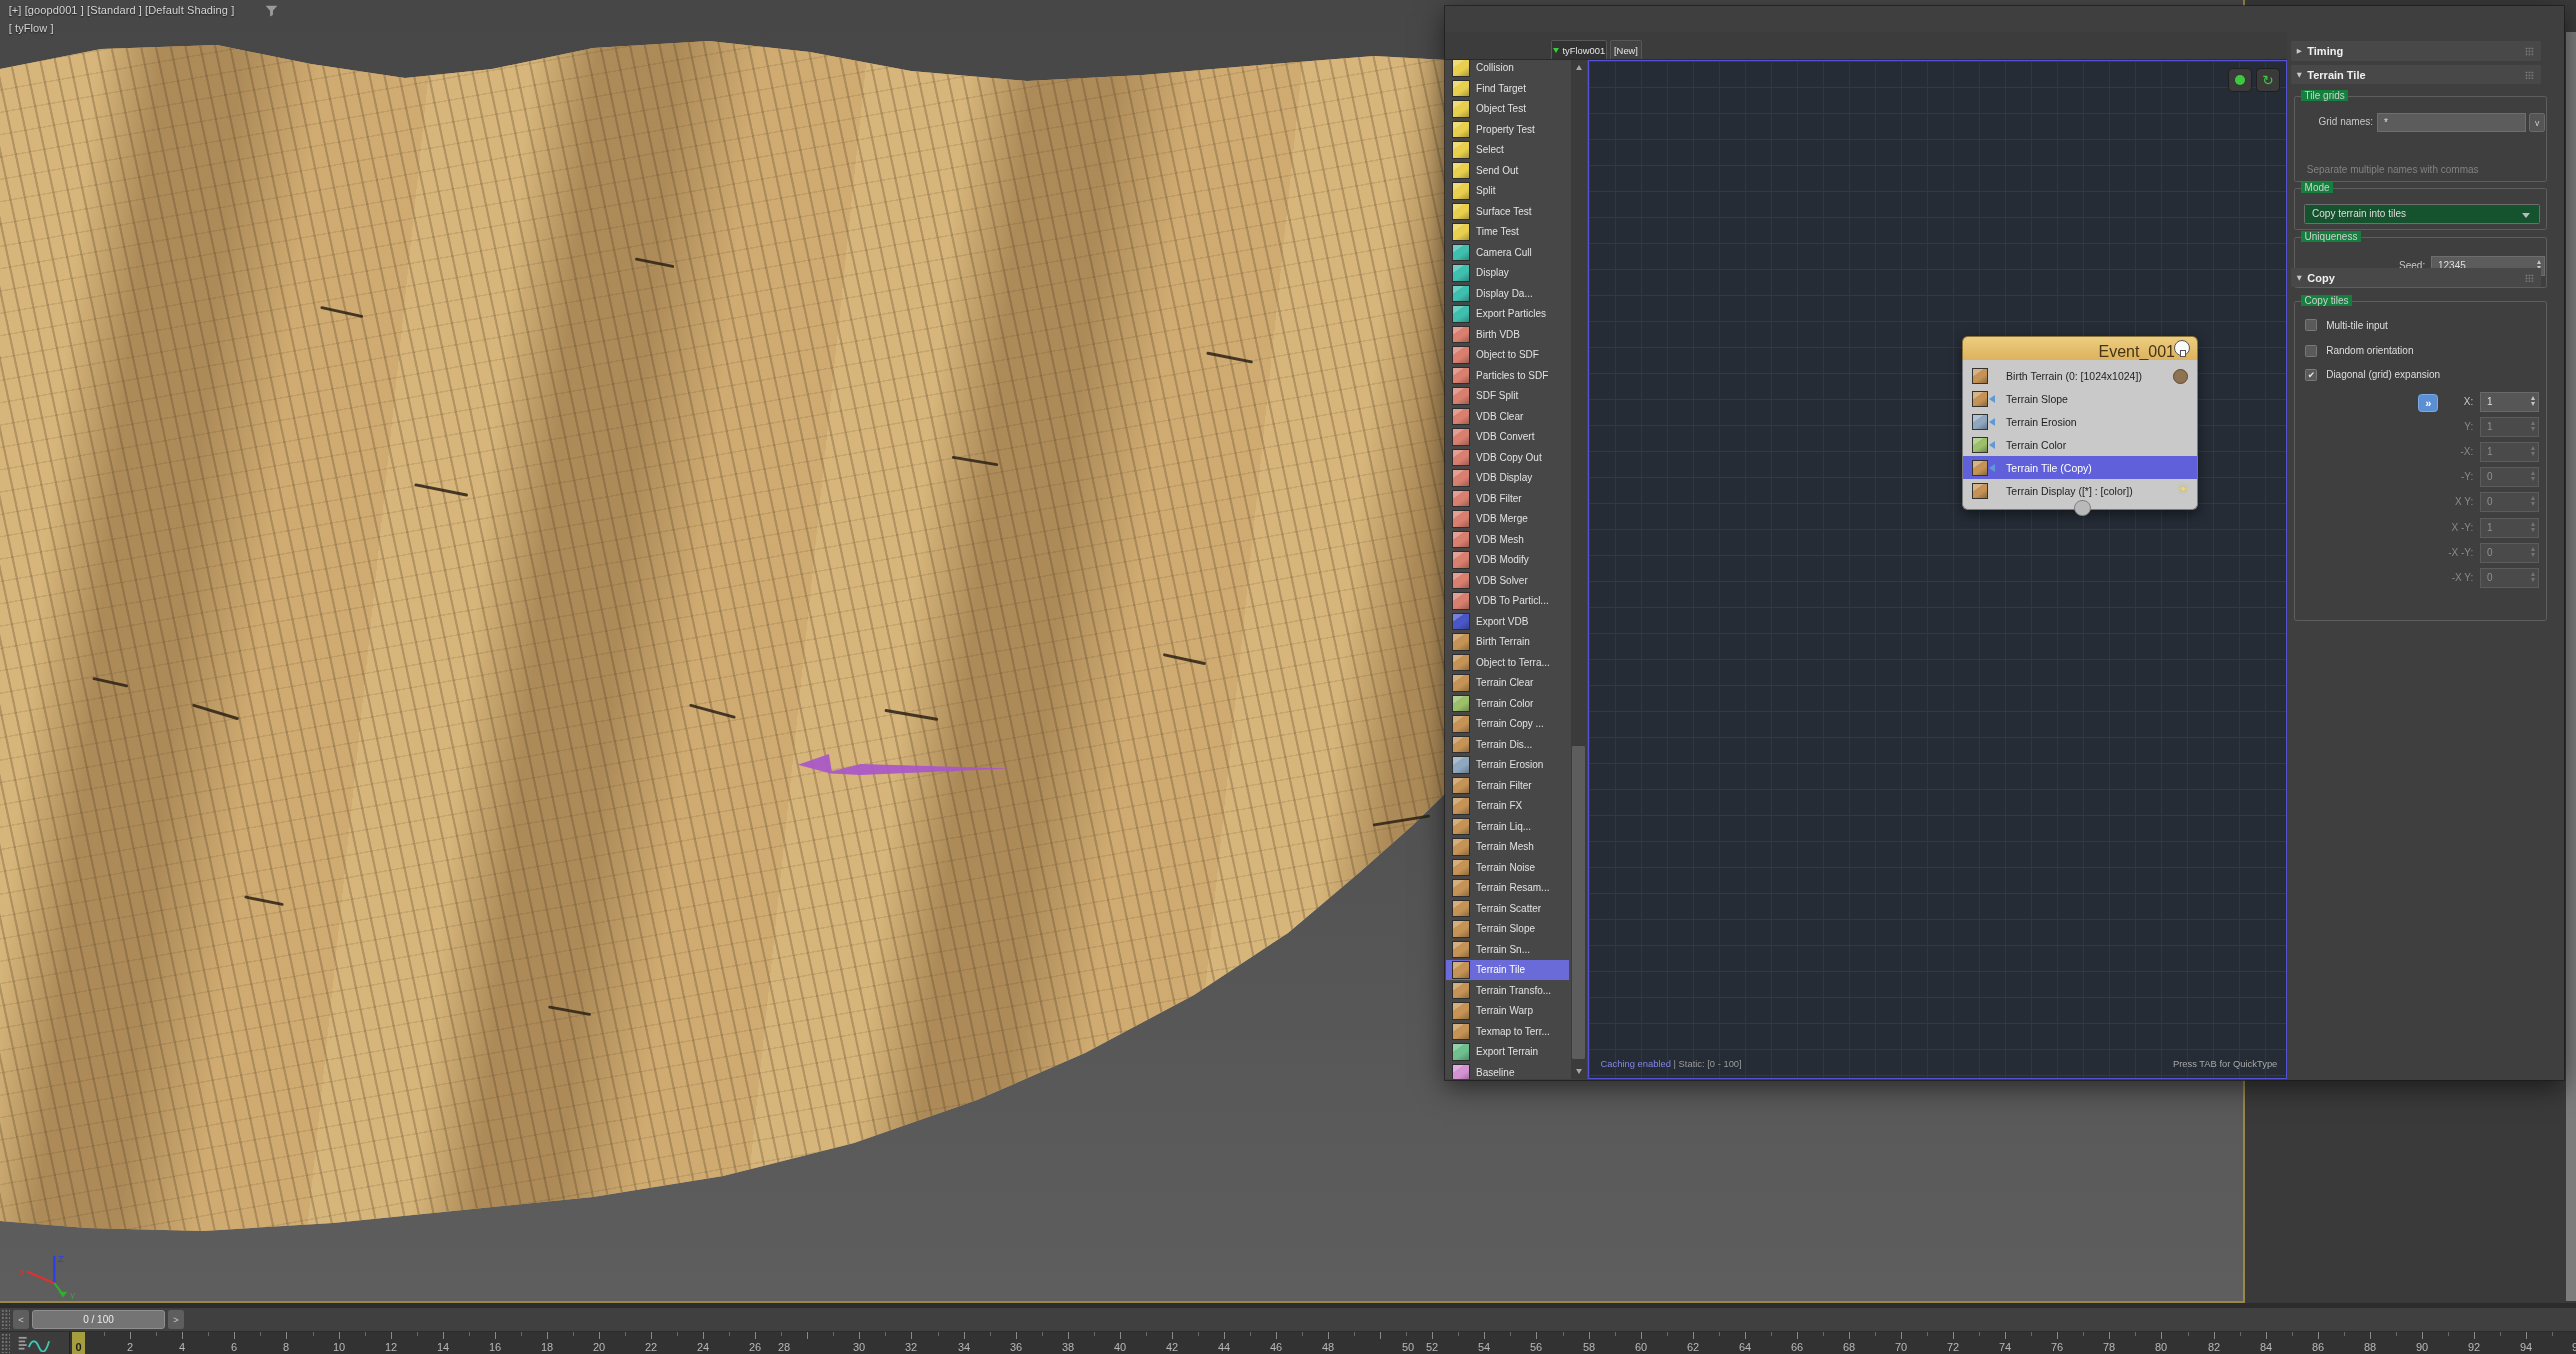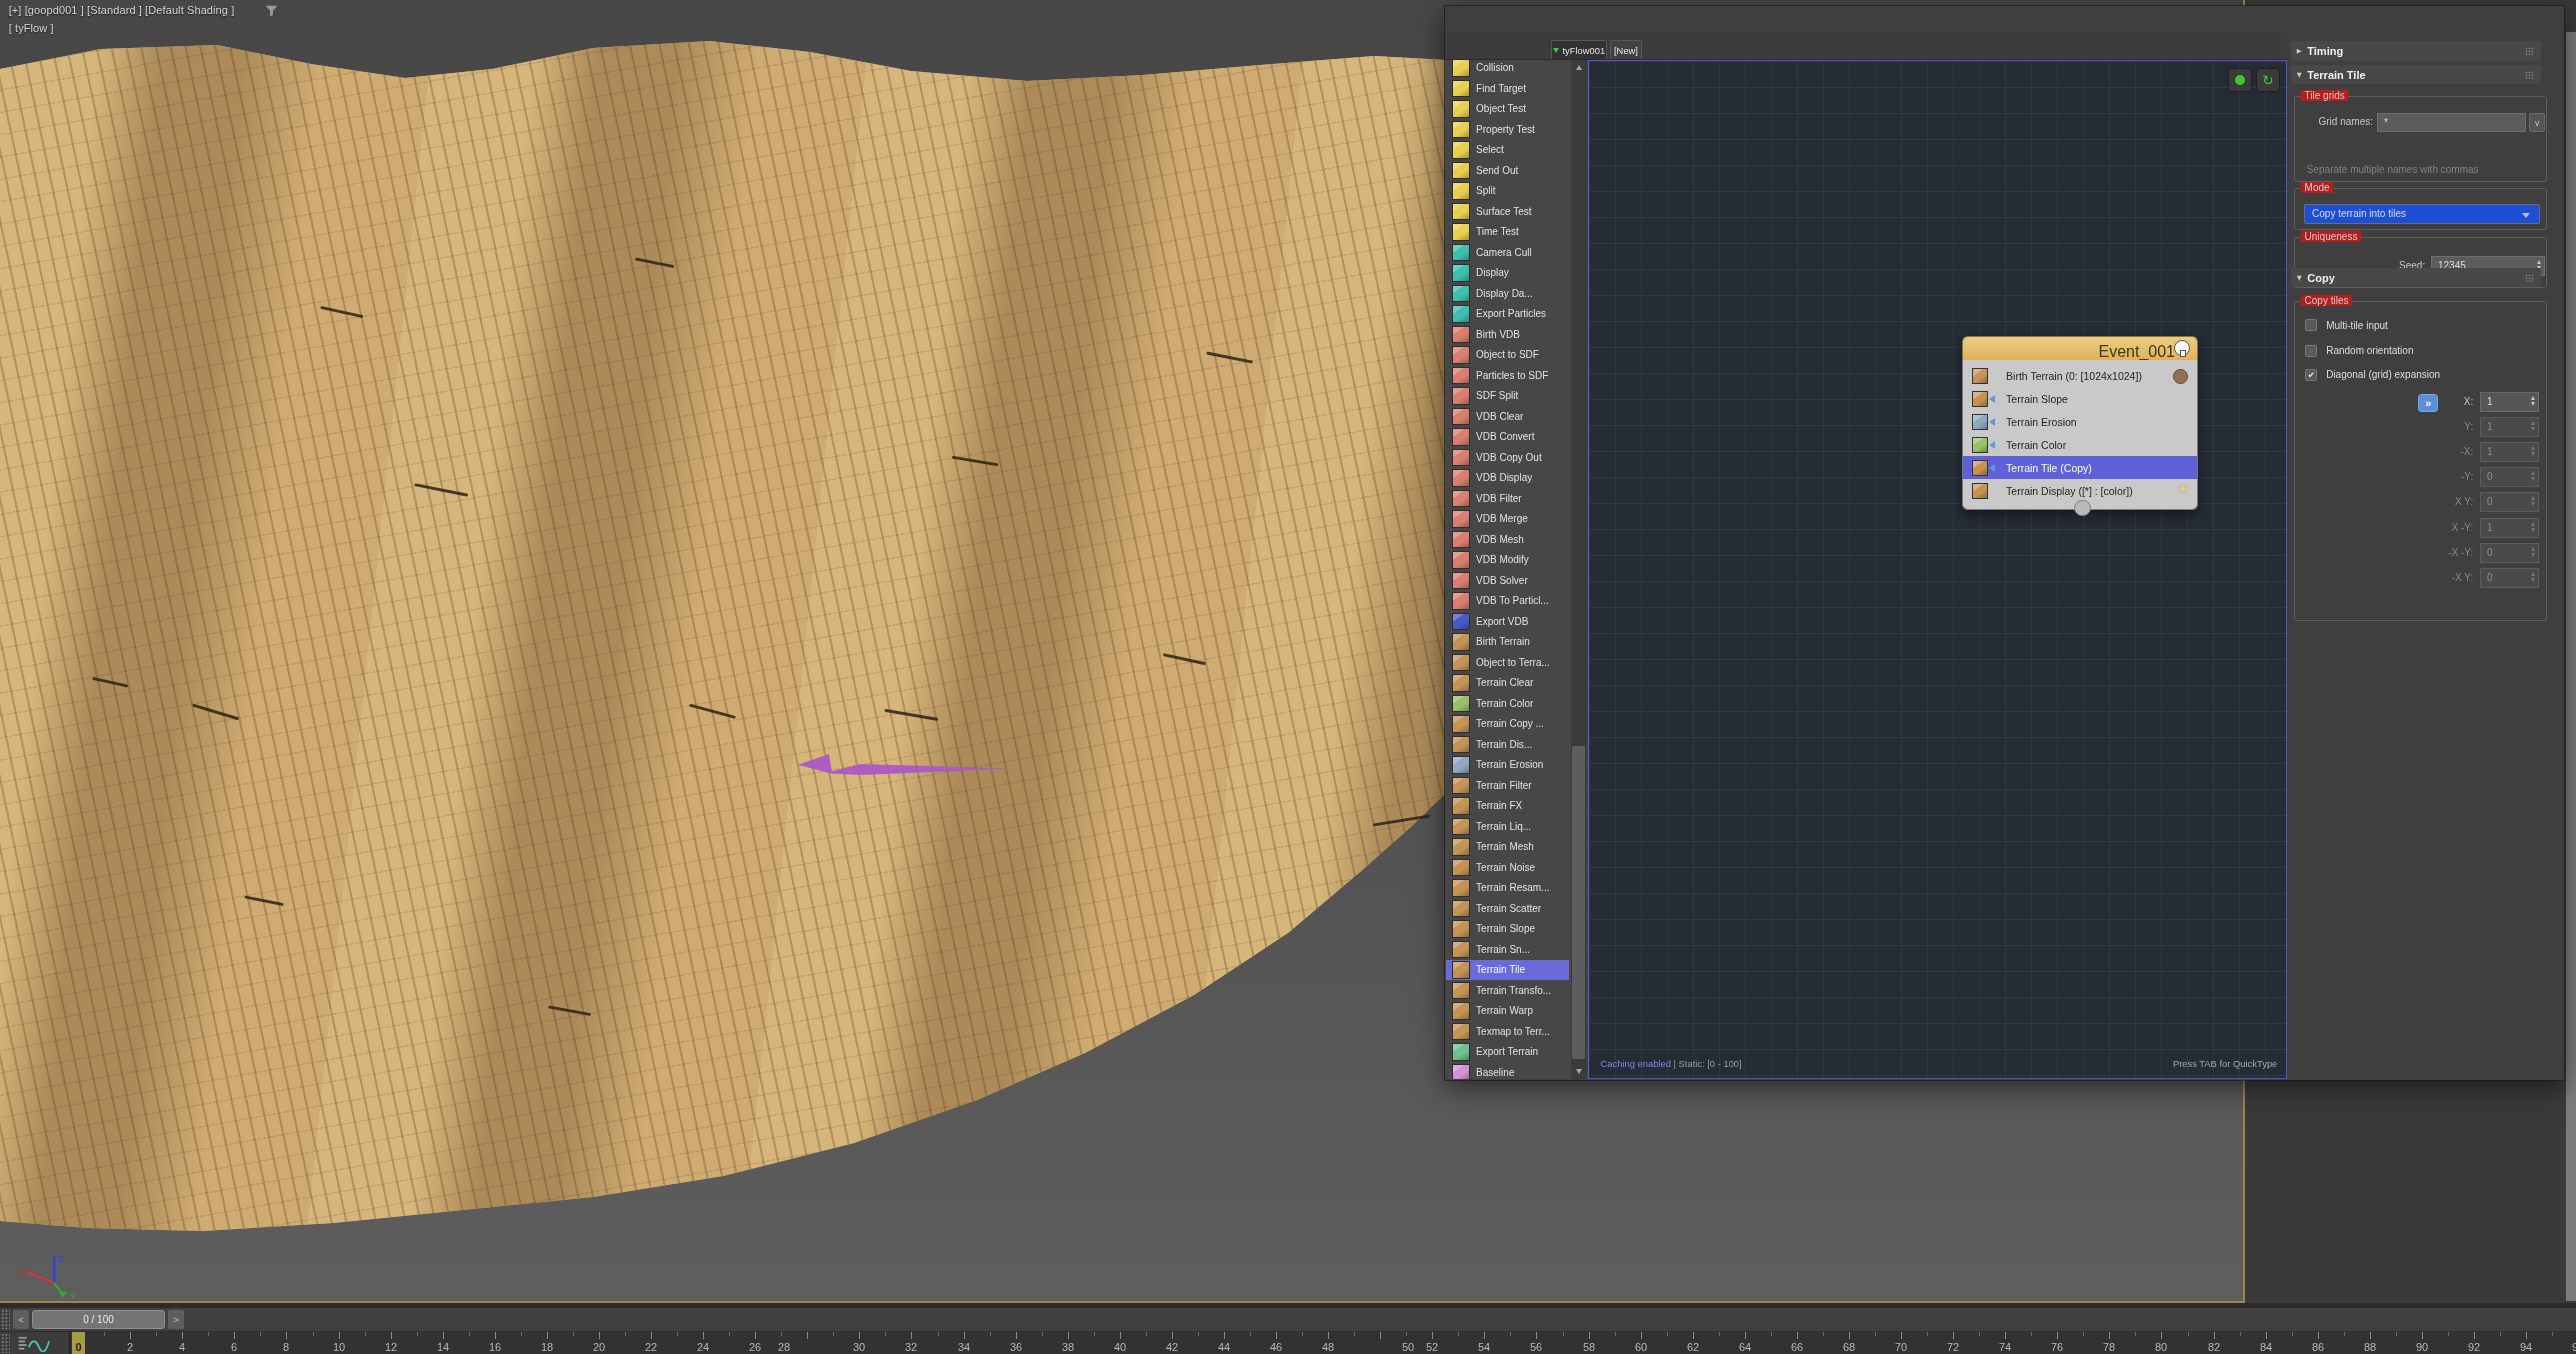"Tile grids" .group-label { background: #b91c1c -> #15803d }
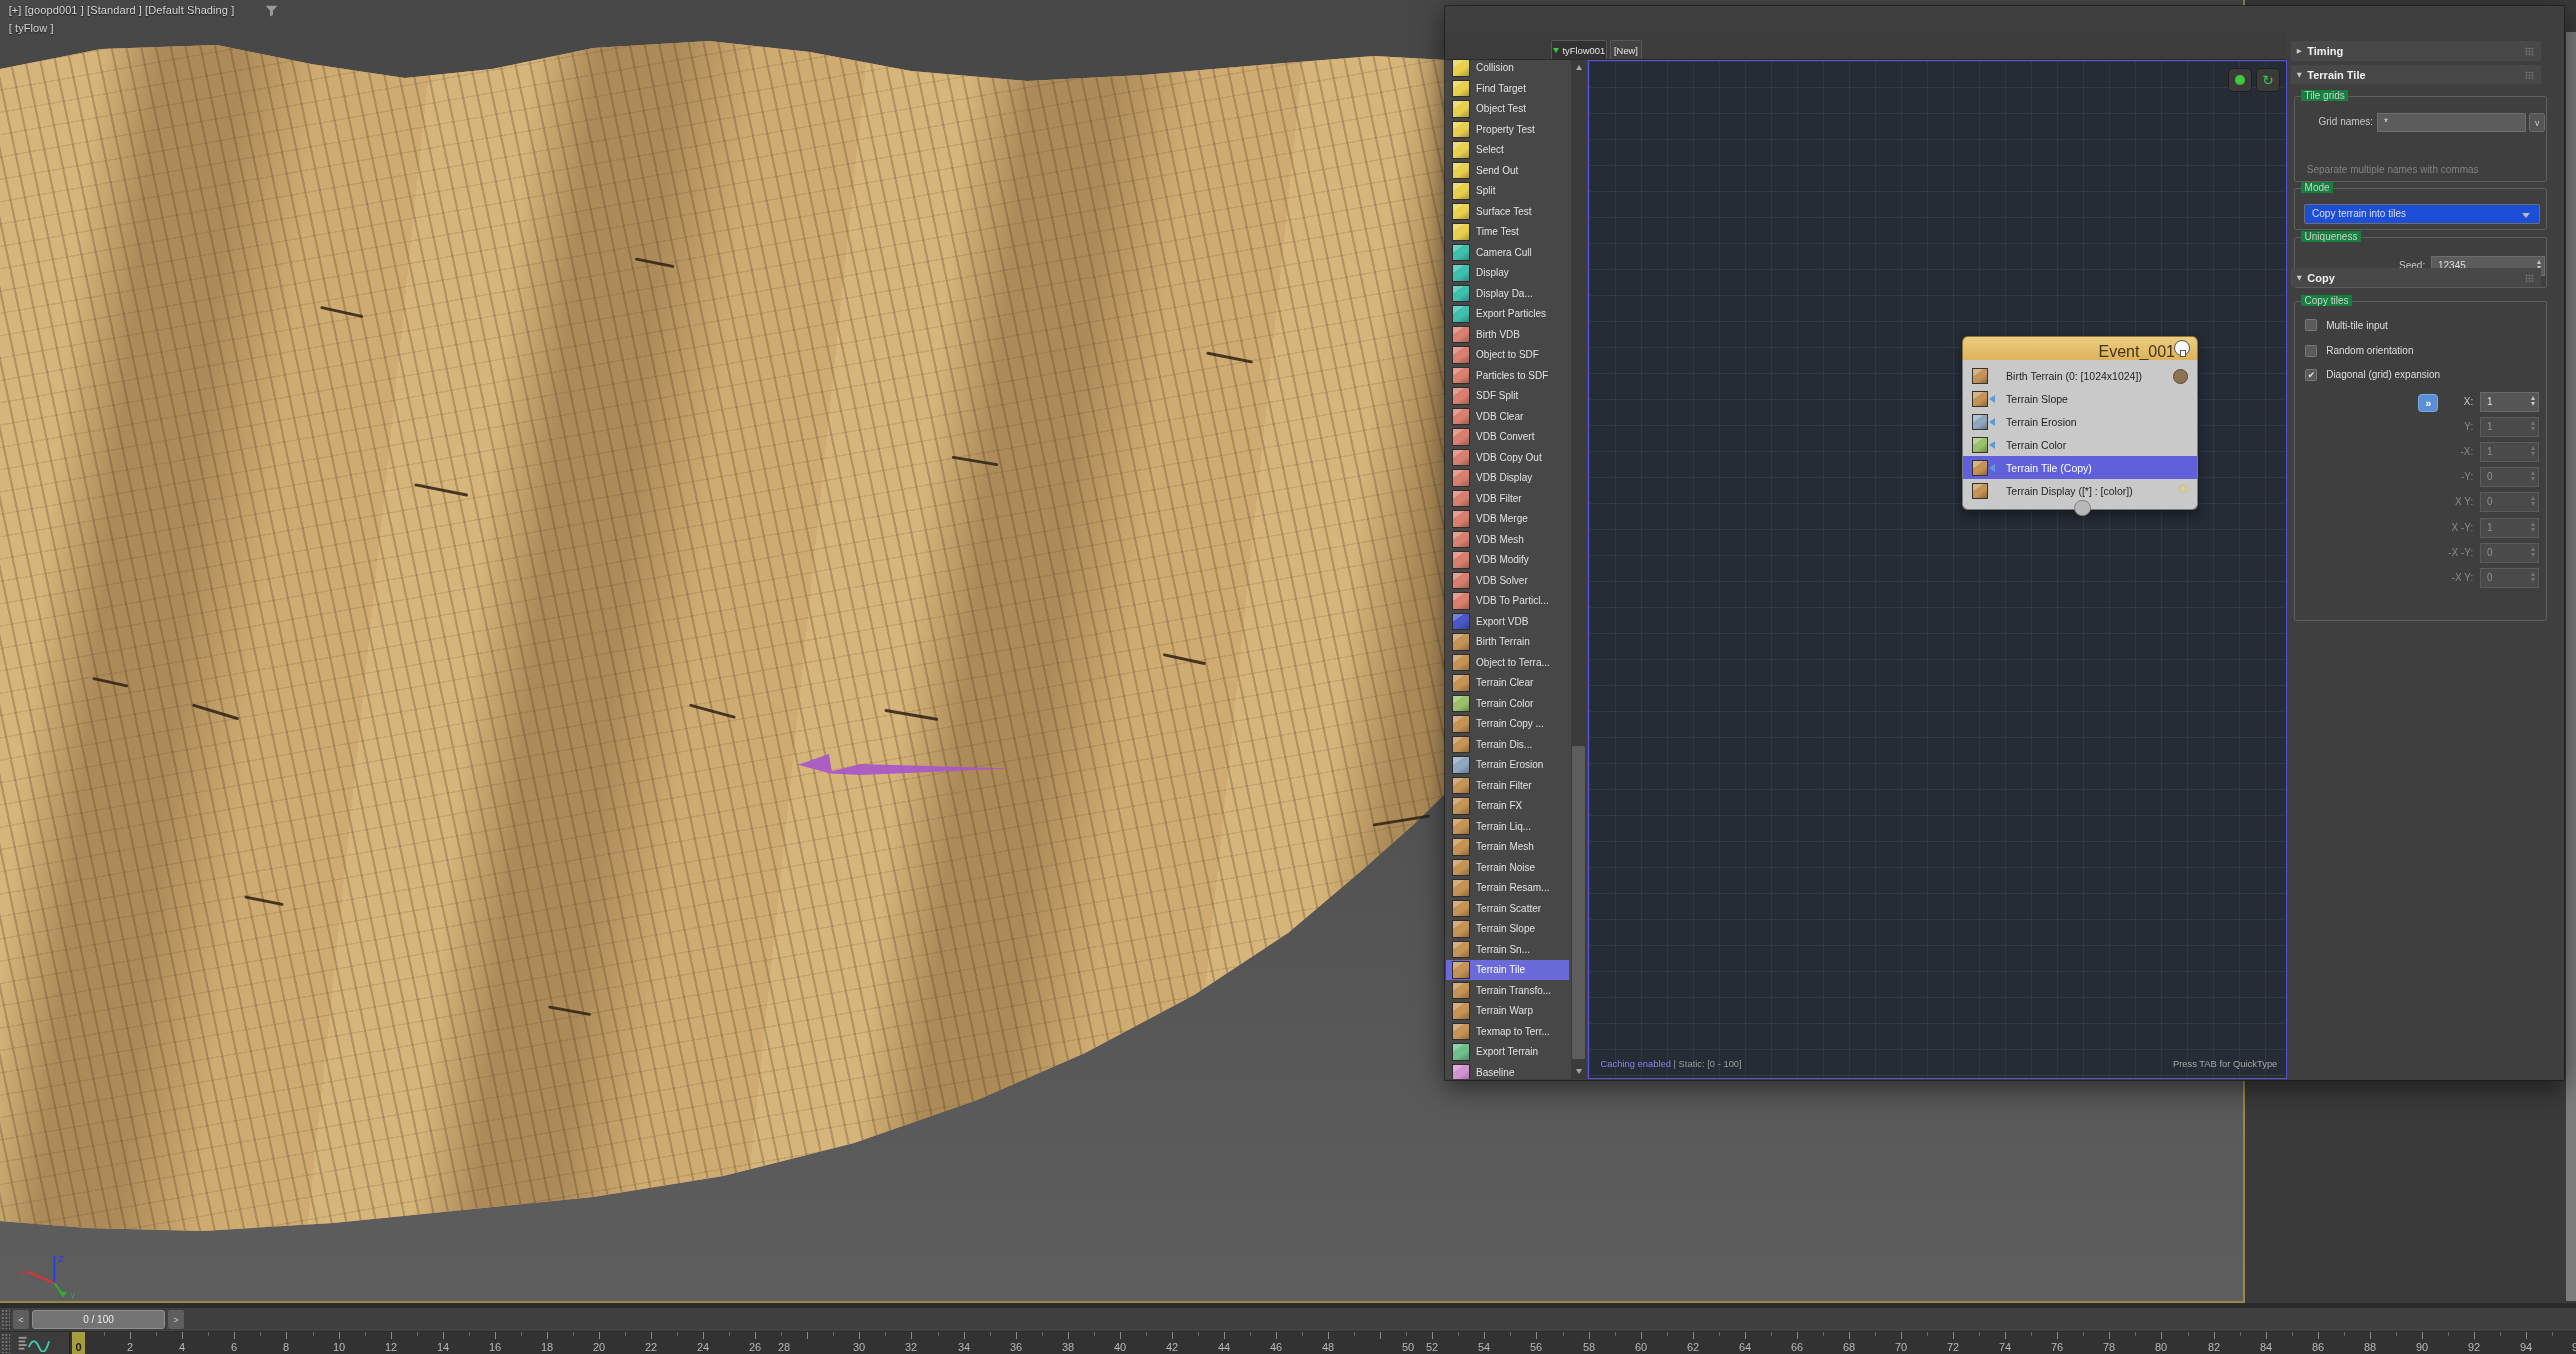"Copy terrain into tiles" .dropdown { background: #1d4ed8 -> #14532d }
